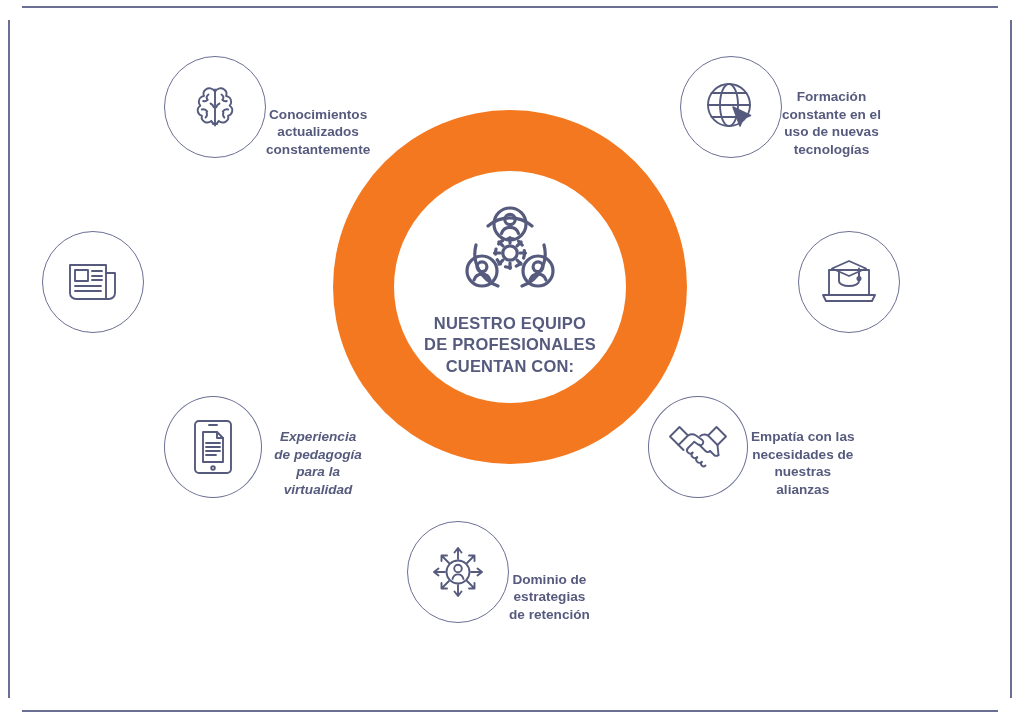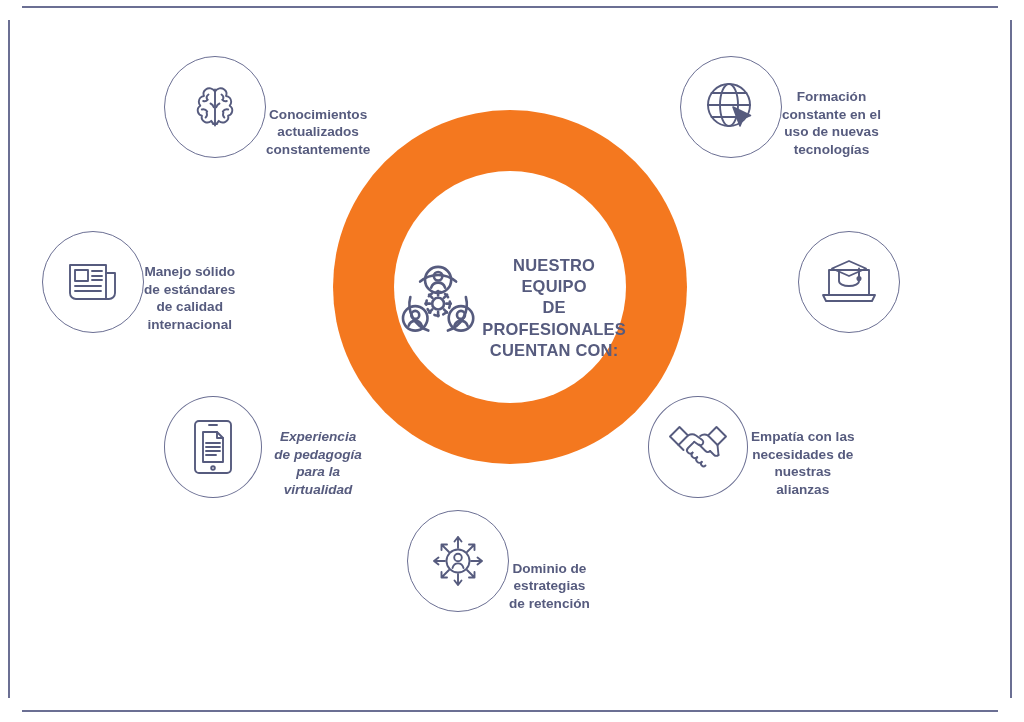"Manejo sólido" div.node-label { html: <div>Manejo sólido de estándares de calidad internacional</div> -> none }
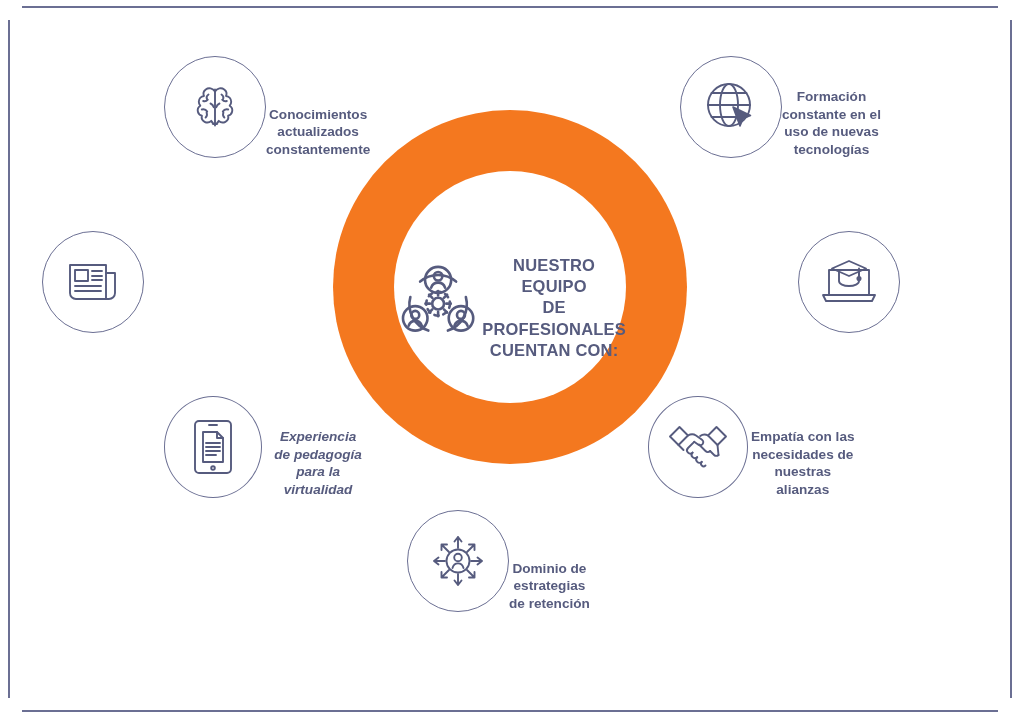"NUESTRO EQUIPO" #hub-core { flex-direction: row -> column }
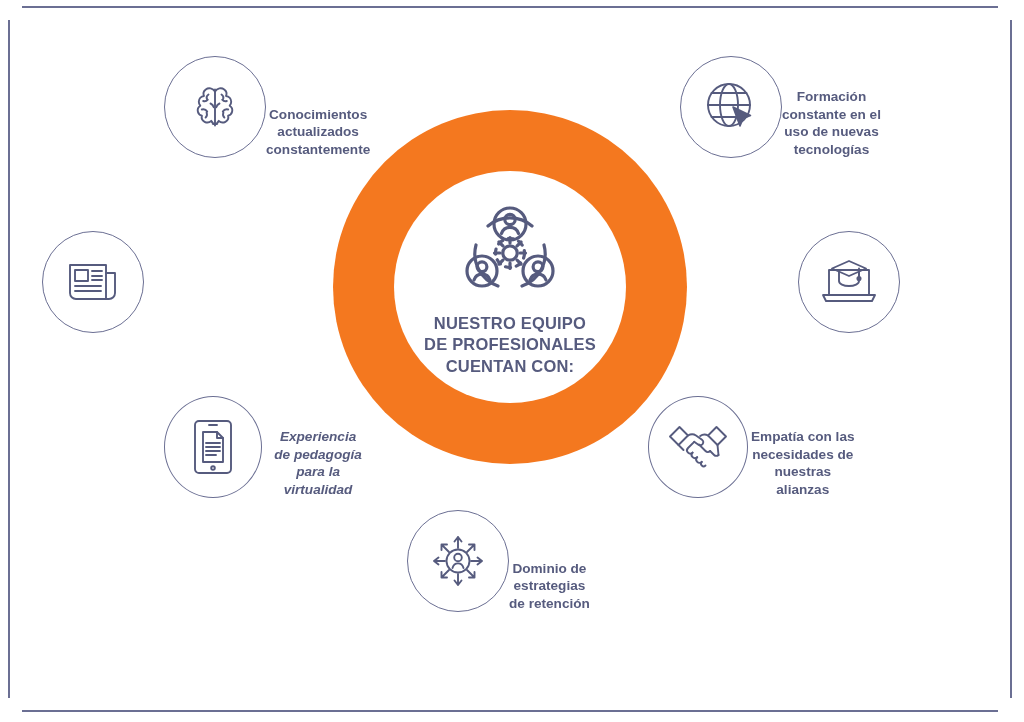"Dominio de" #node-3 { top: 510px -> 521px }
